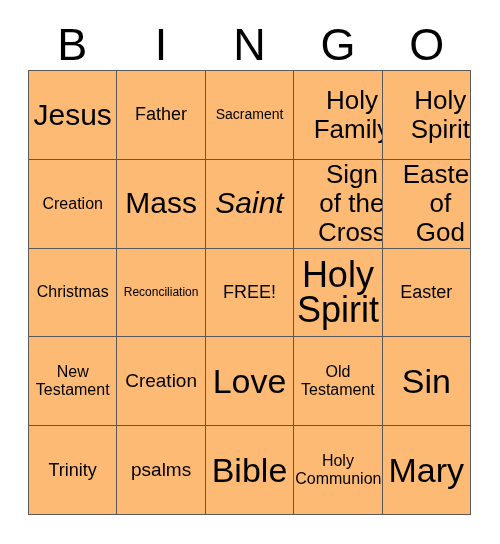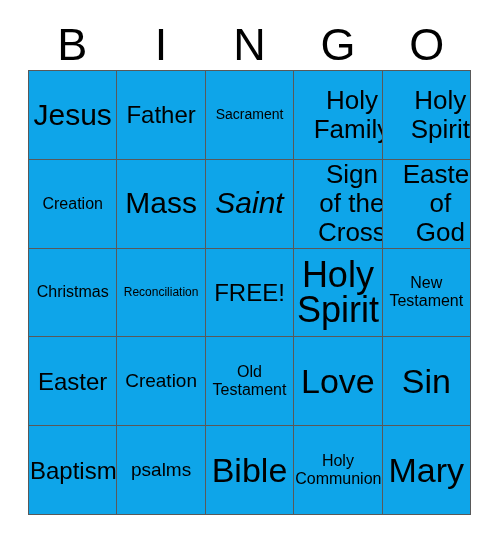"Jesus" .bingo-cell { background: #0ea5e9 -> #fdba74 }
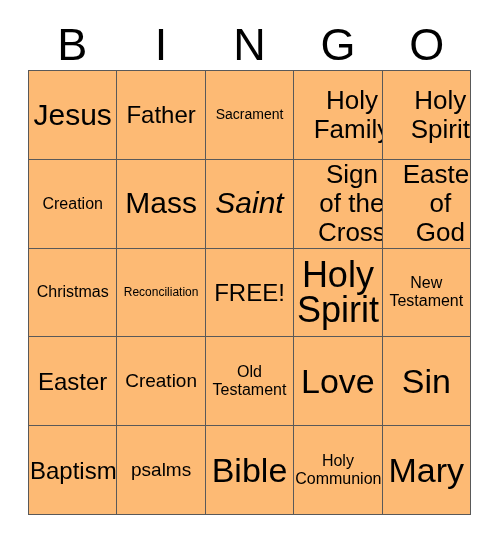"Father" .fs-l { font-size: 24px -> 18px }
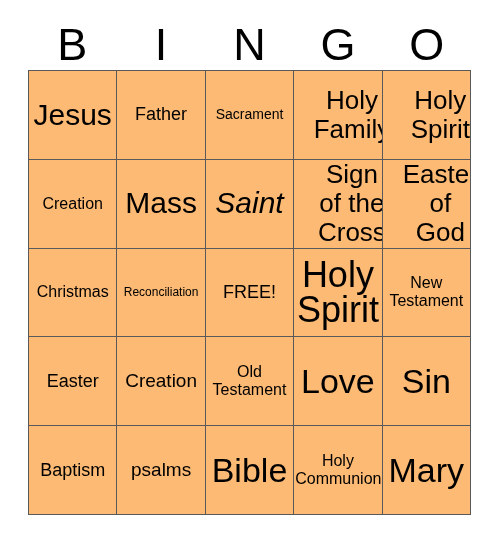"New Testament" div.bingo-cell { order: before "Easter" -> after "Easter" }
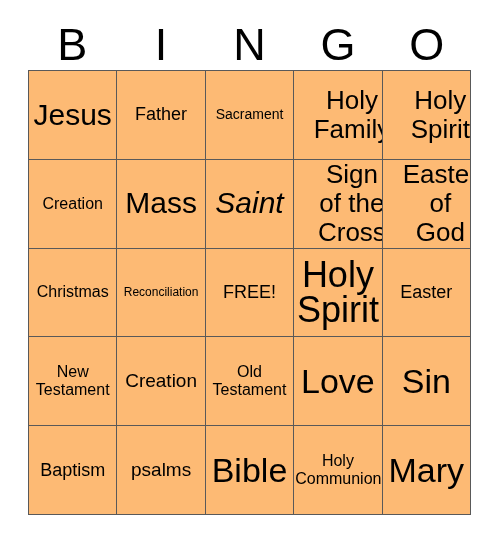"Old Testament" div.bingo-cell { order: before "Love" -> after "Love" }
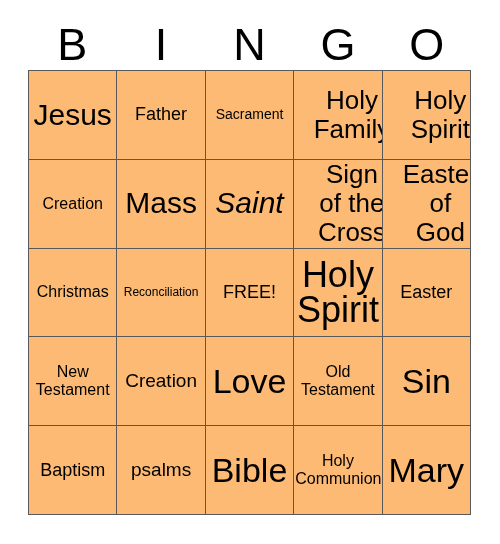"Baptism" span.cell-text { text: Baptism -> Trinity }
